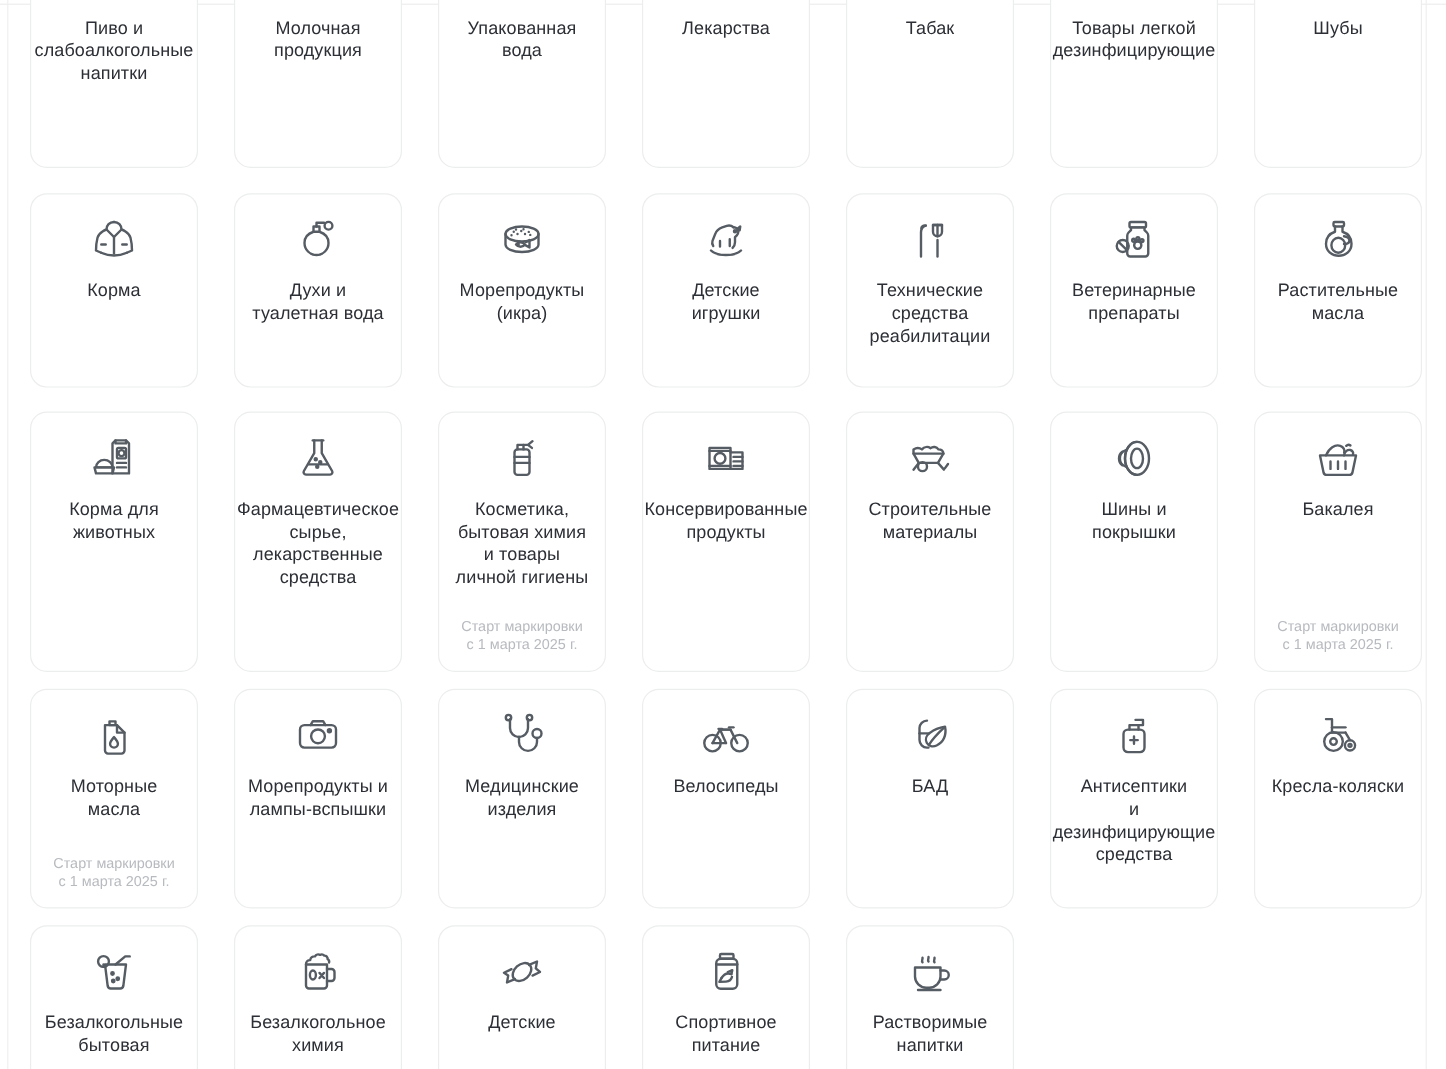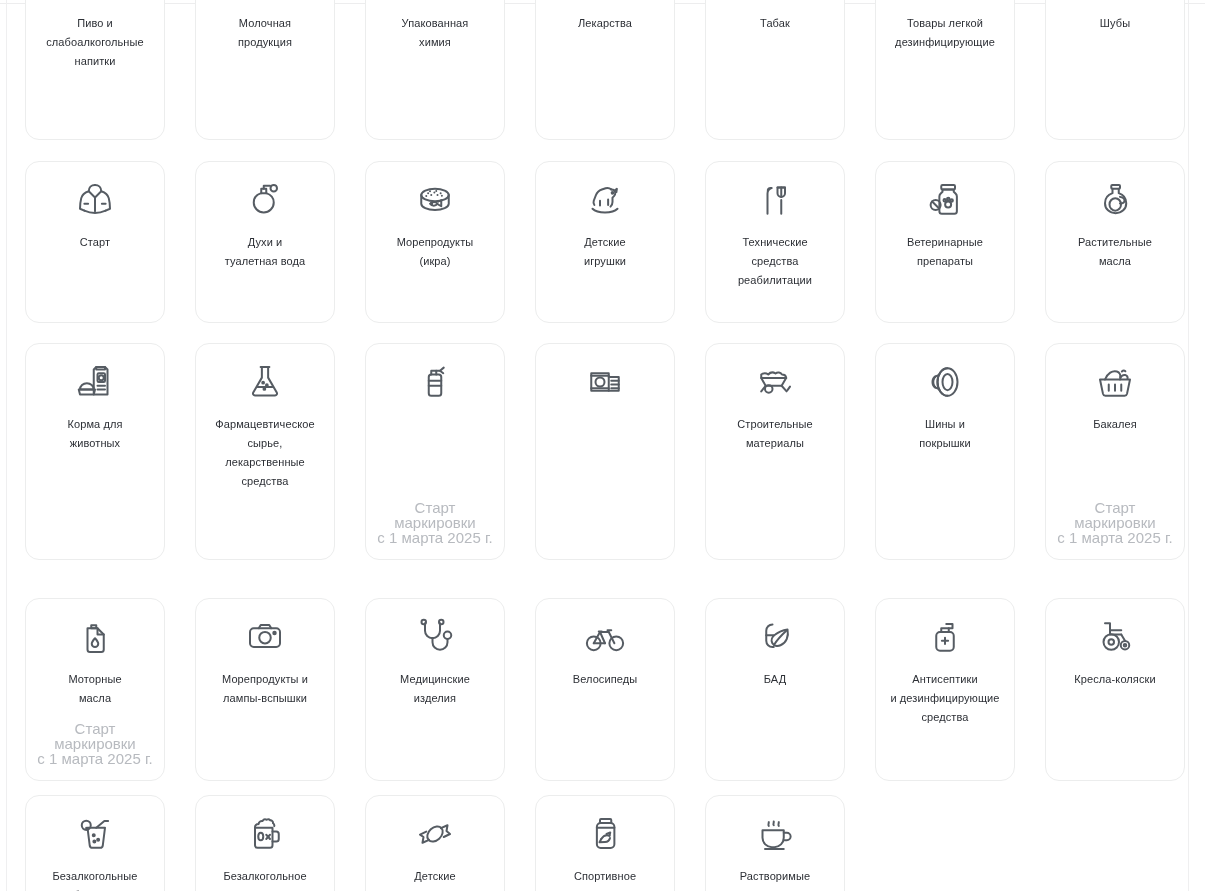"Пиво и" .title { font-size: 11px -> 15px }
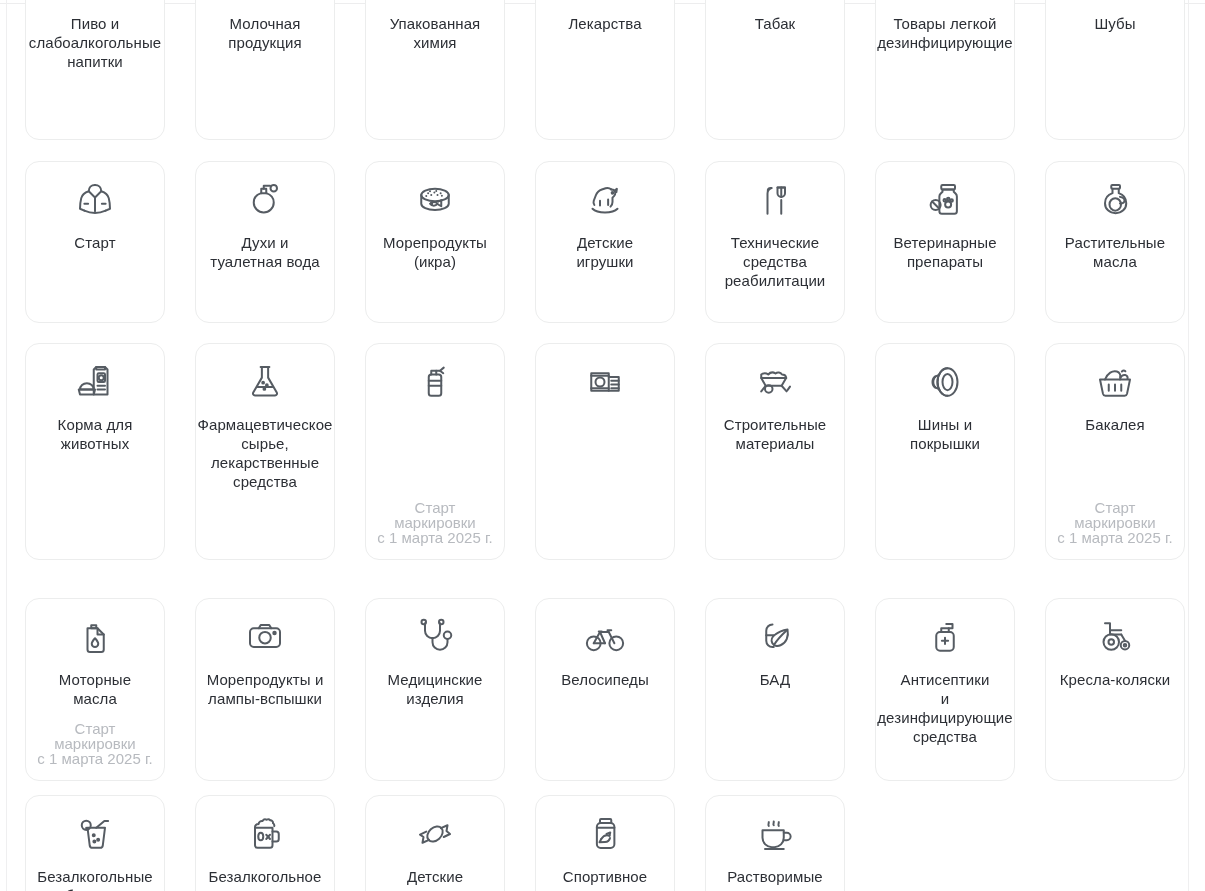"Упакованная" div.title { text: химия -> вода }
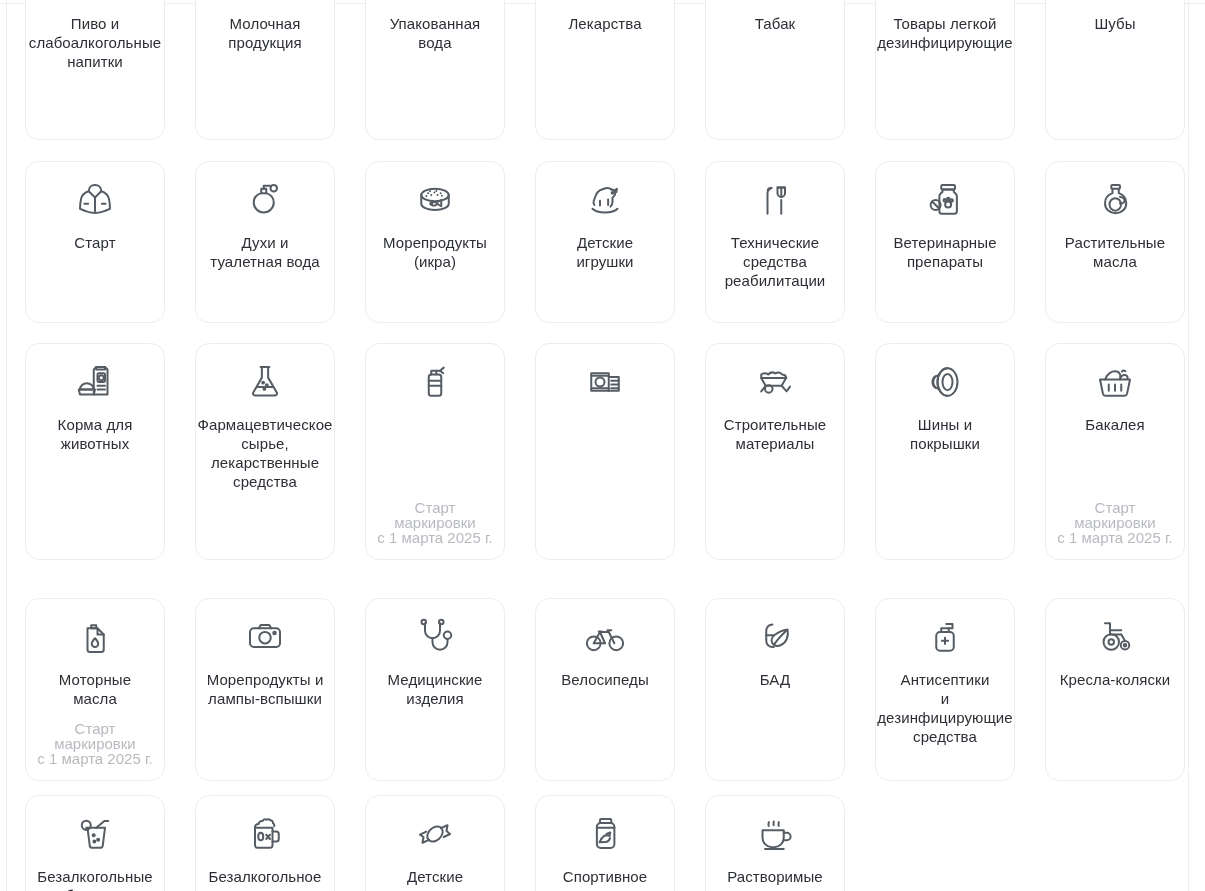"Старт" div.title { text: Старт -> Корма }
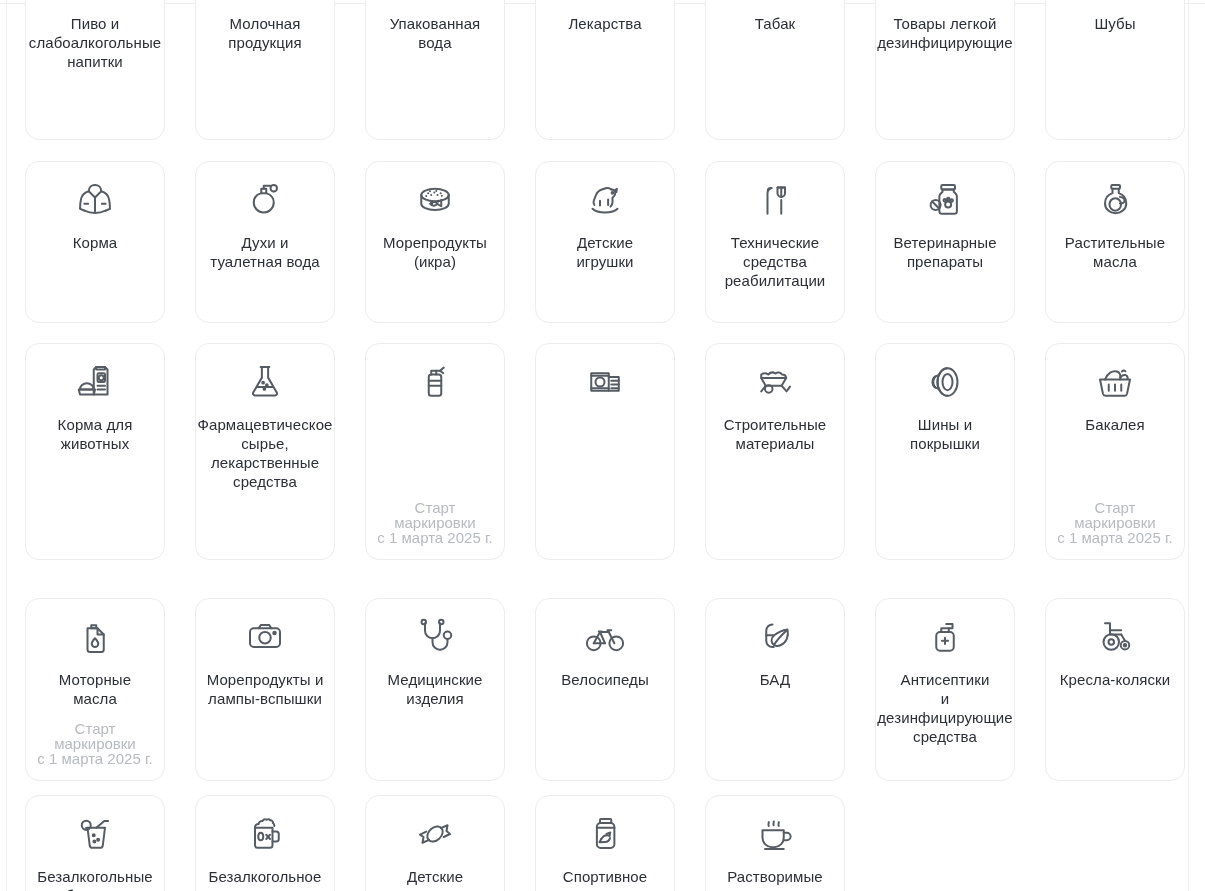"Косметика," div.title { html: none -> <div>Косметика, бытовая химия и товары личной гигиены</div> }
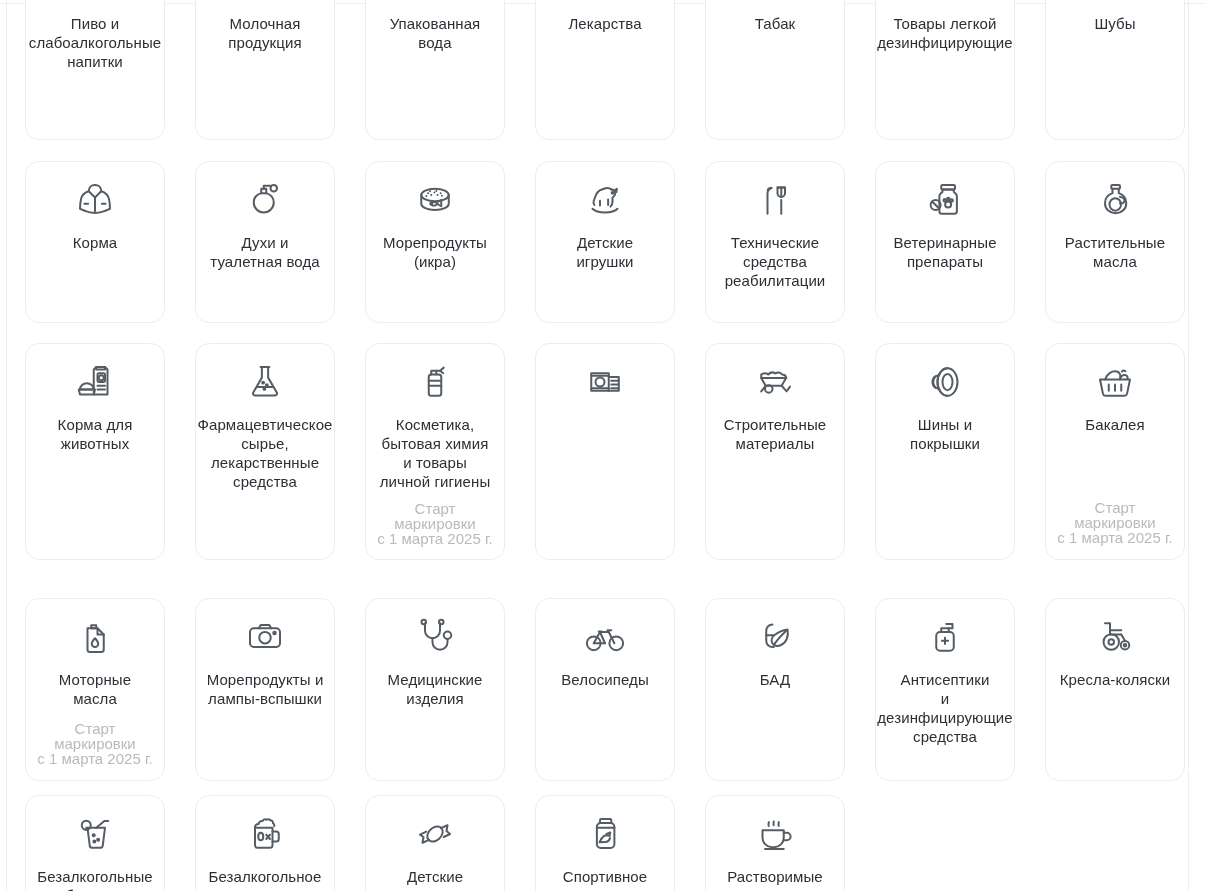"Консервированные" div.title { html: none -> <div>Консервированные продукты</div> }
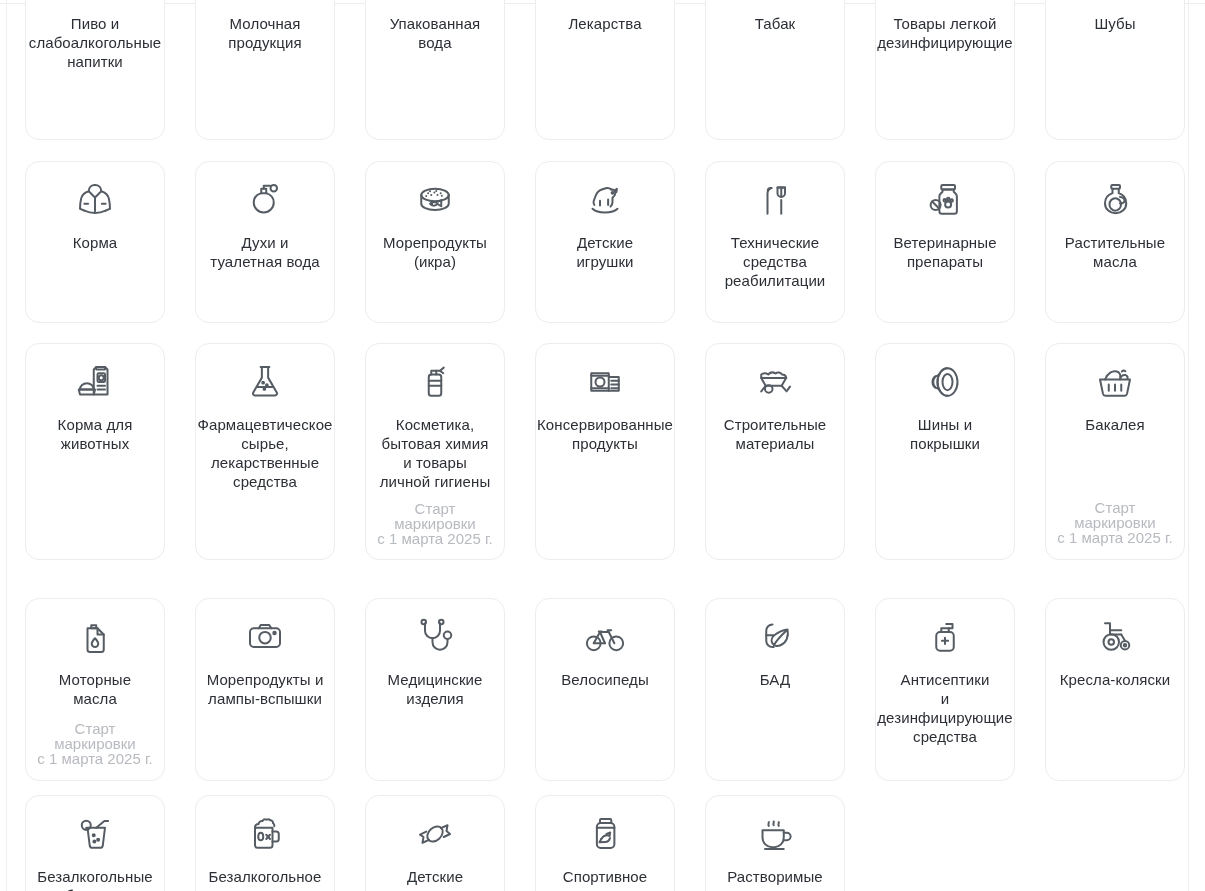"Старт маркировки" .note { font-size: 15px -> 12px }
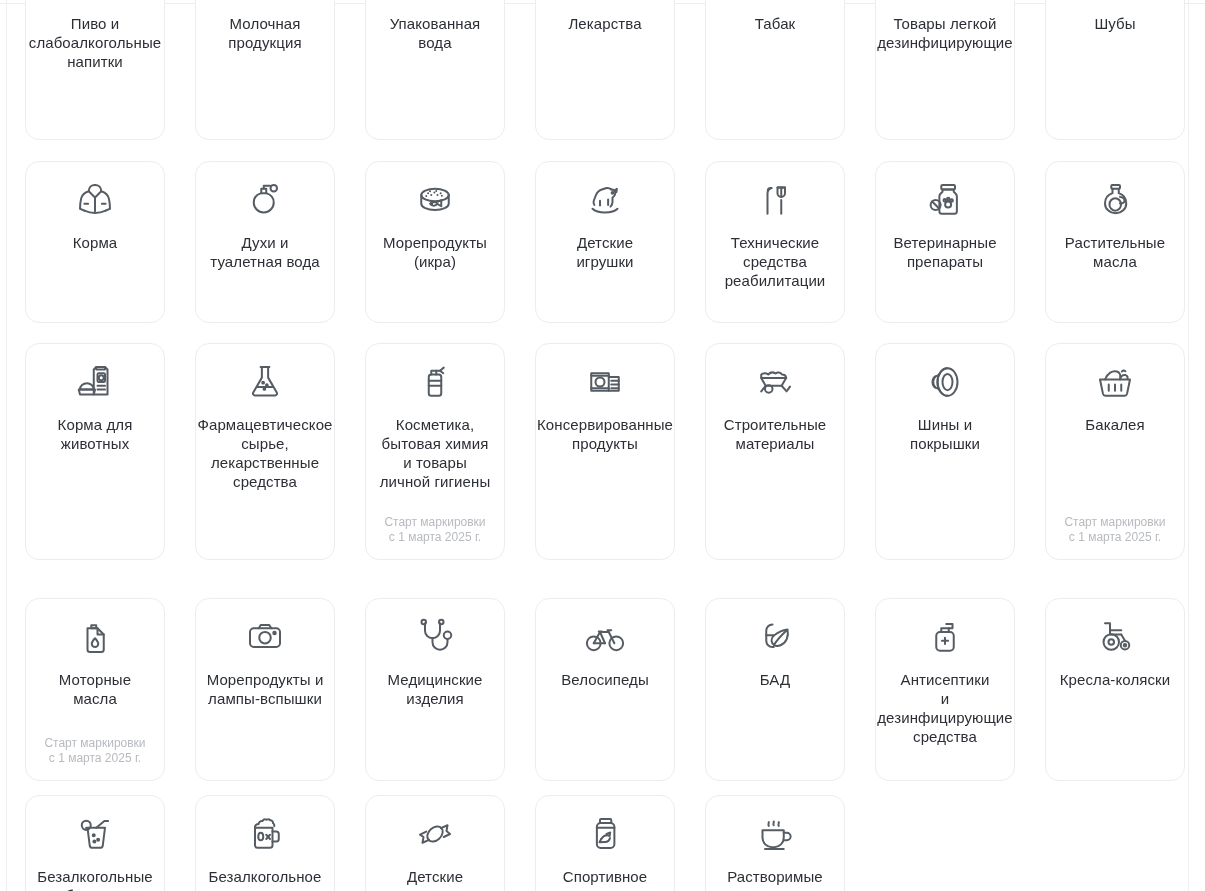"Моторные" .r4 .card { margin-top: 24px -> none }
